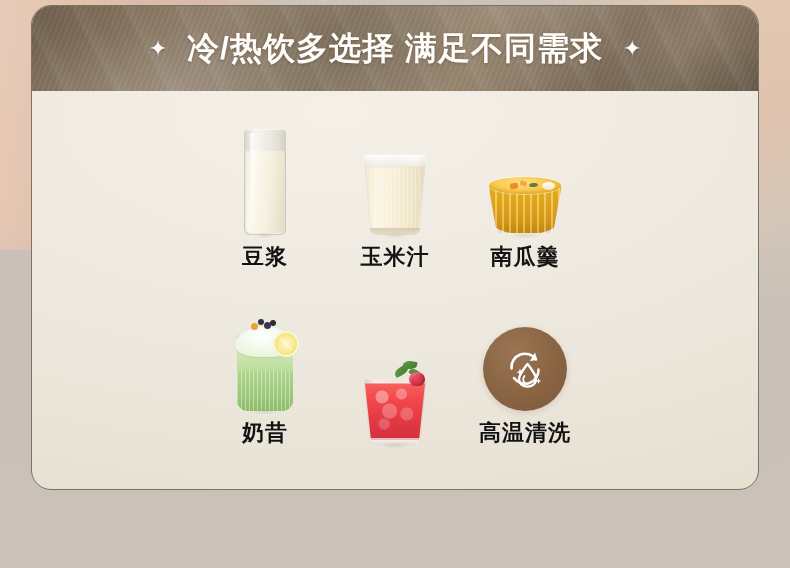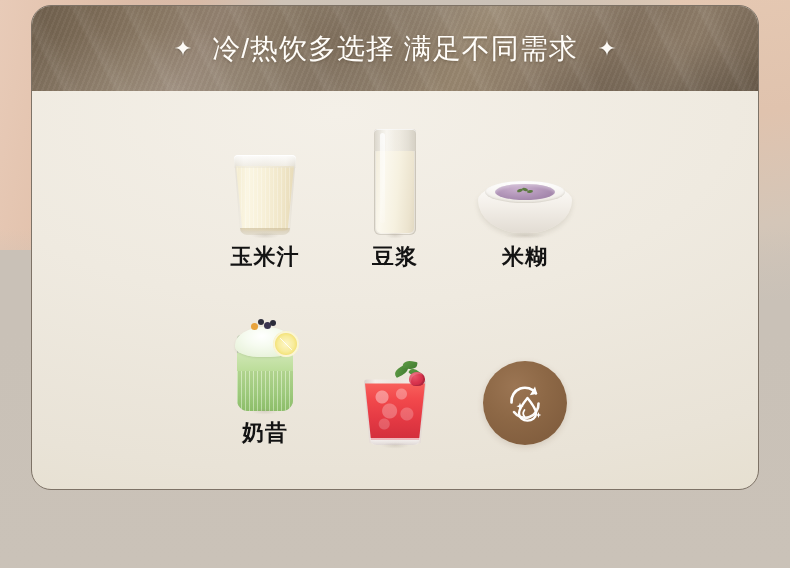"冷/热饮多选择 满足不同需求" #banner-title { font-size: 28px -> 32px; font-weight: 400 -> 700 }
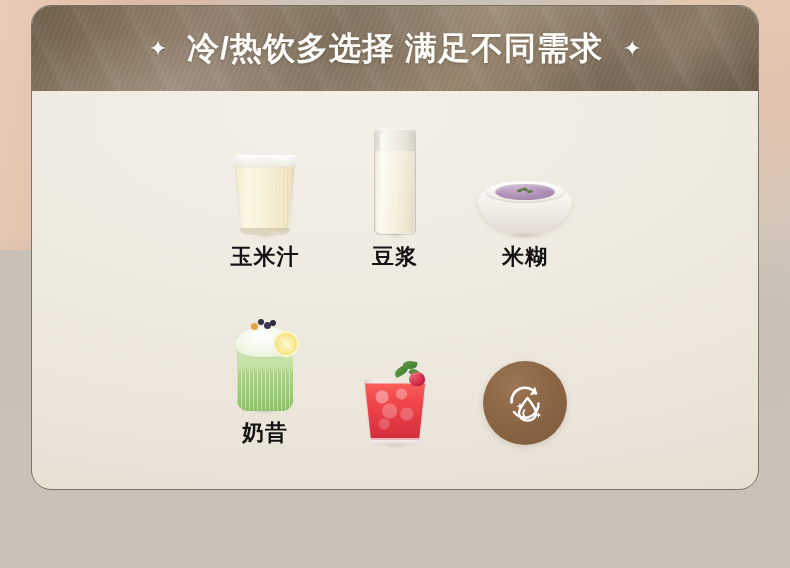"玉米汁" div.cell { order: before "豆浆" -> after "豆浆" }
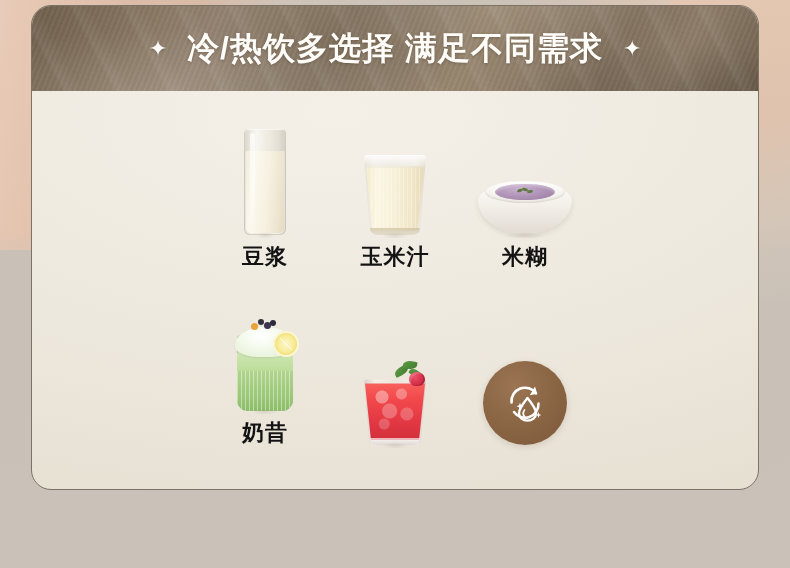"米糊" div.cell { html: <div> <div> <div> <div></div> <div></div> <div></div> <div> <i></i> <i></i> <i></i> </div> </div> <div></div> </div> <div>米糊</div> </div> -> none }
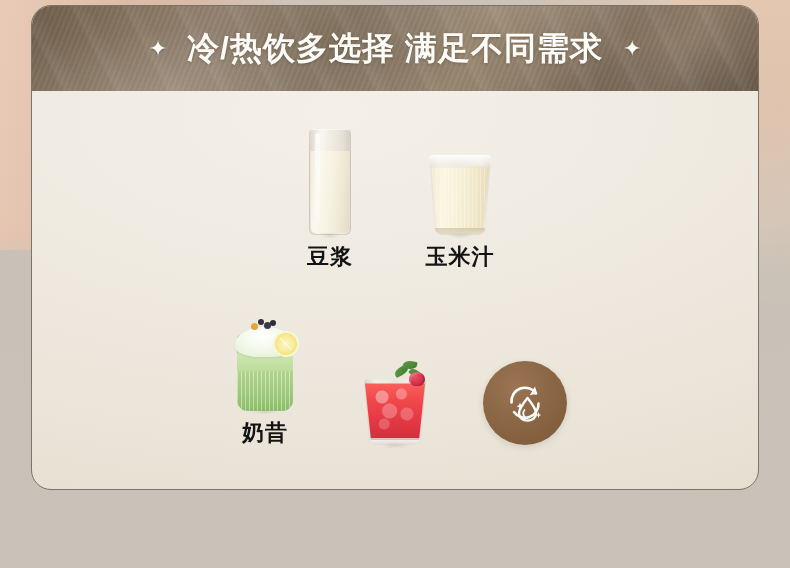"南瓜羹" div.cell { html: none -> <div> <div> <div> <div></div> <div></div> <div></div> <div></div> <div> <i></i> <i></i> <i></i> </div> </div> <div></div> </div> <div>南瓜羹</div> </div> }
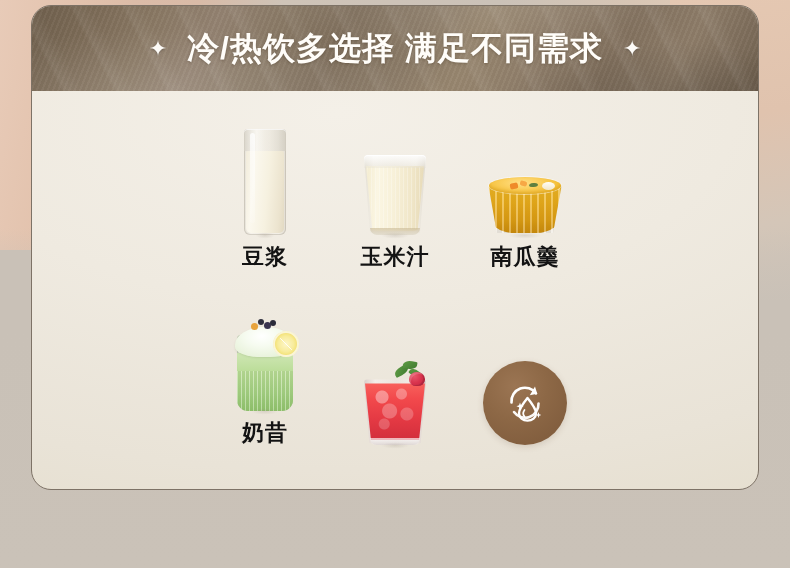"高温清洗" div.label { html: none -> <div>高温清洗</div> }
